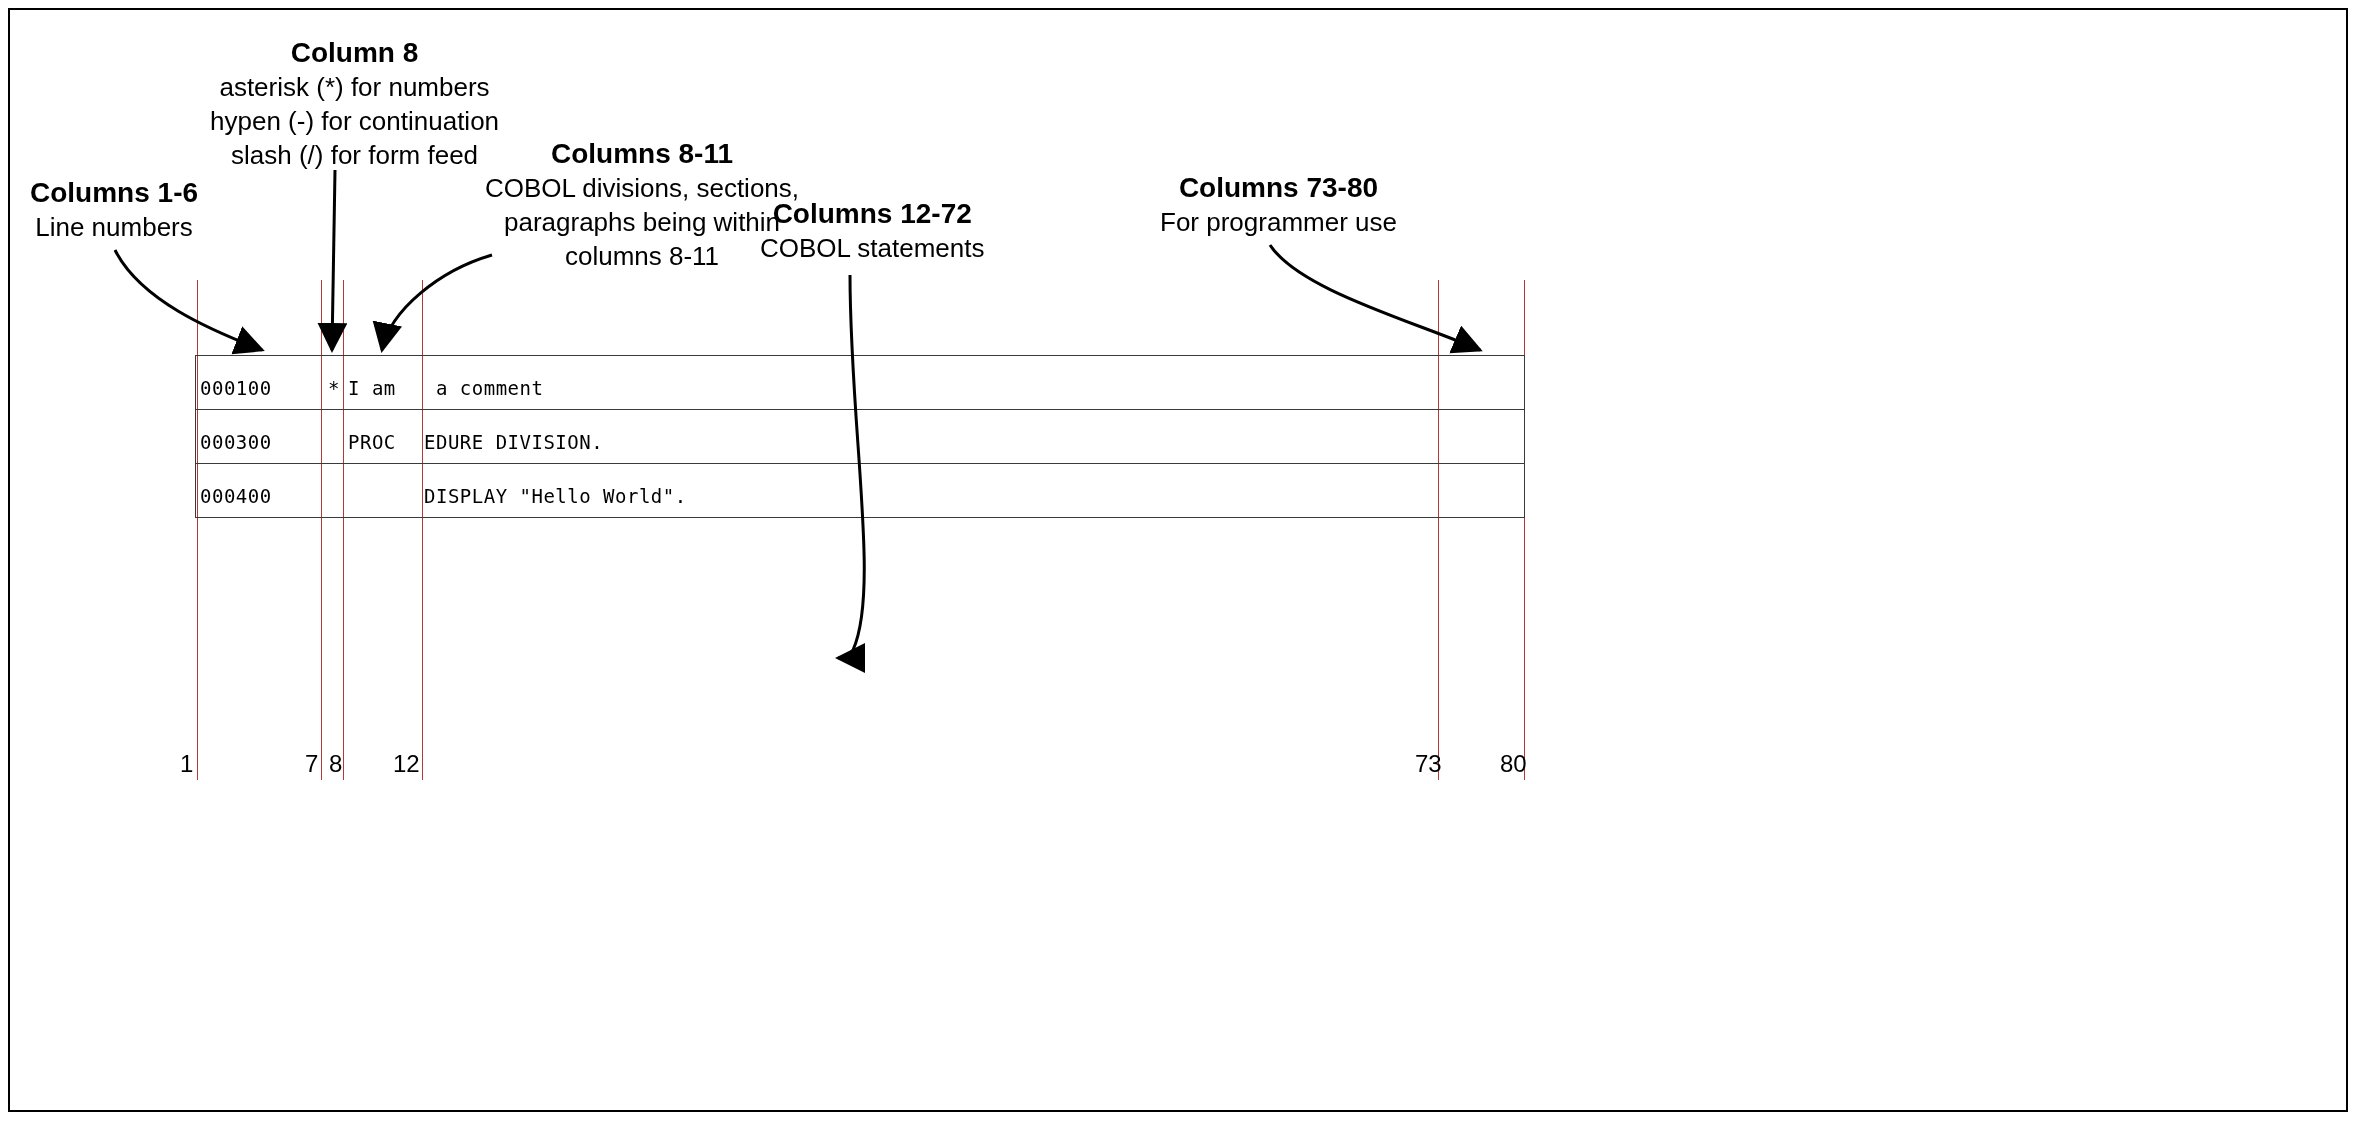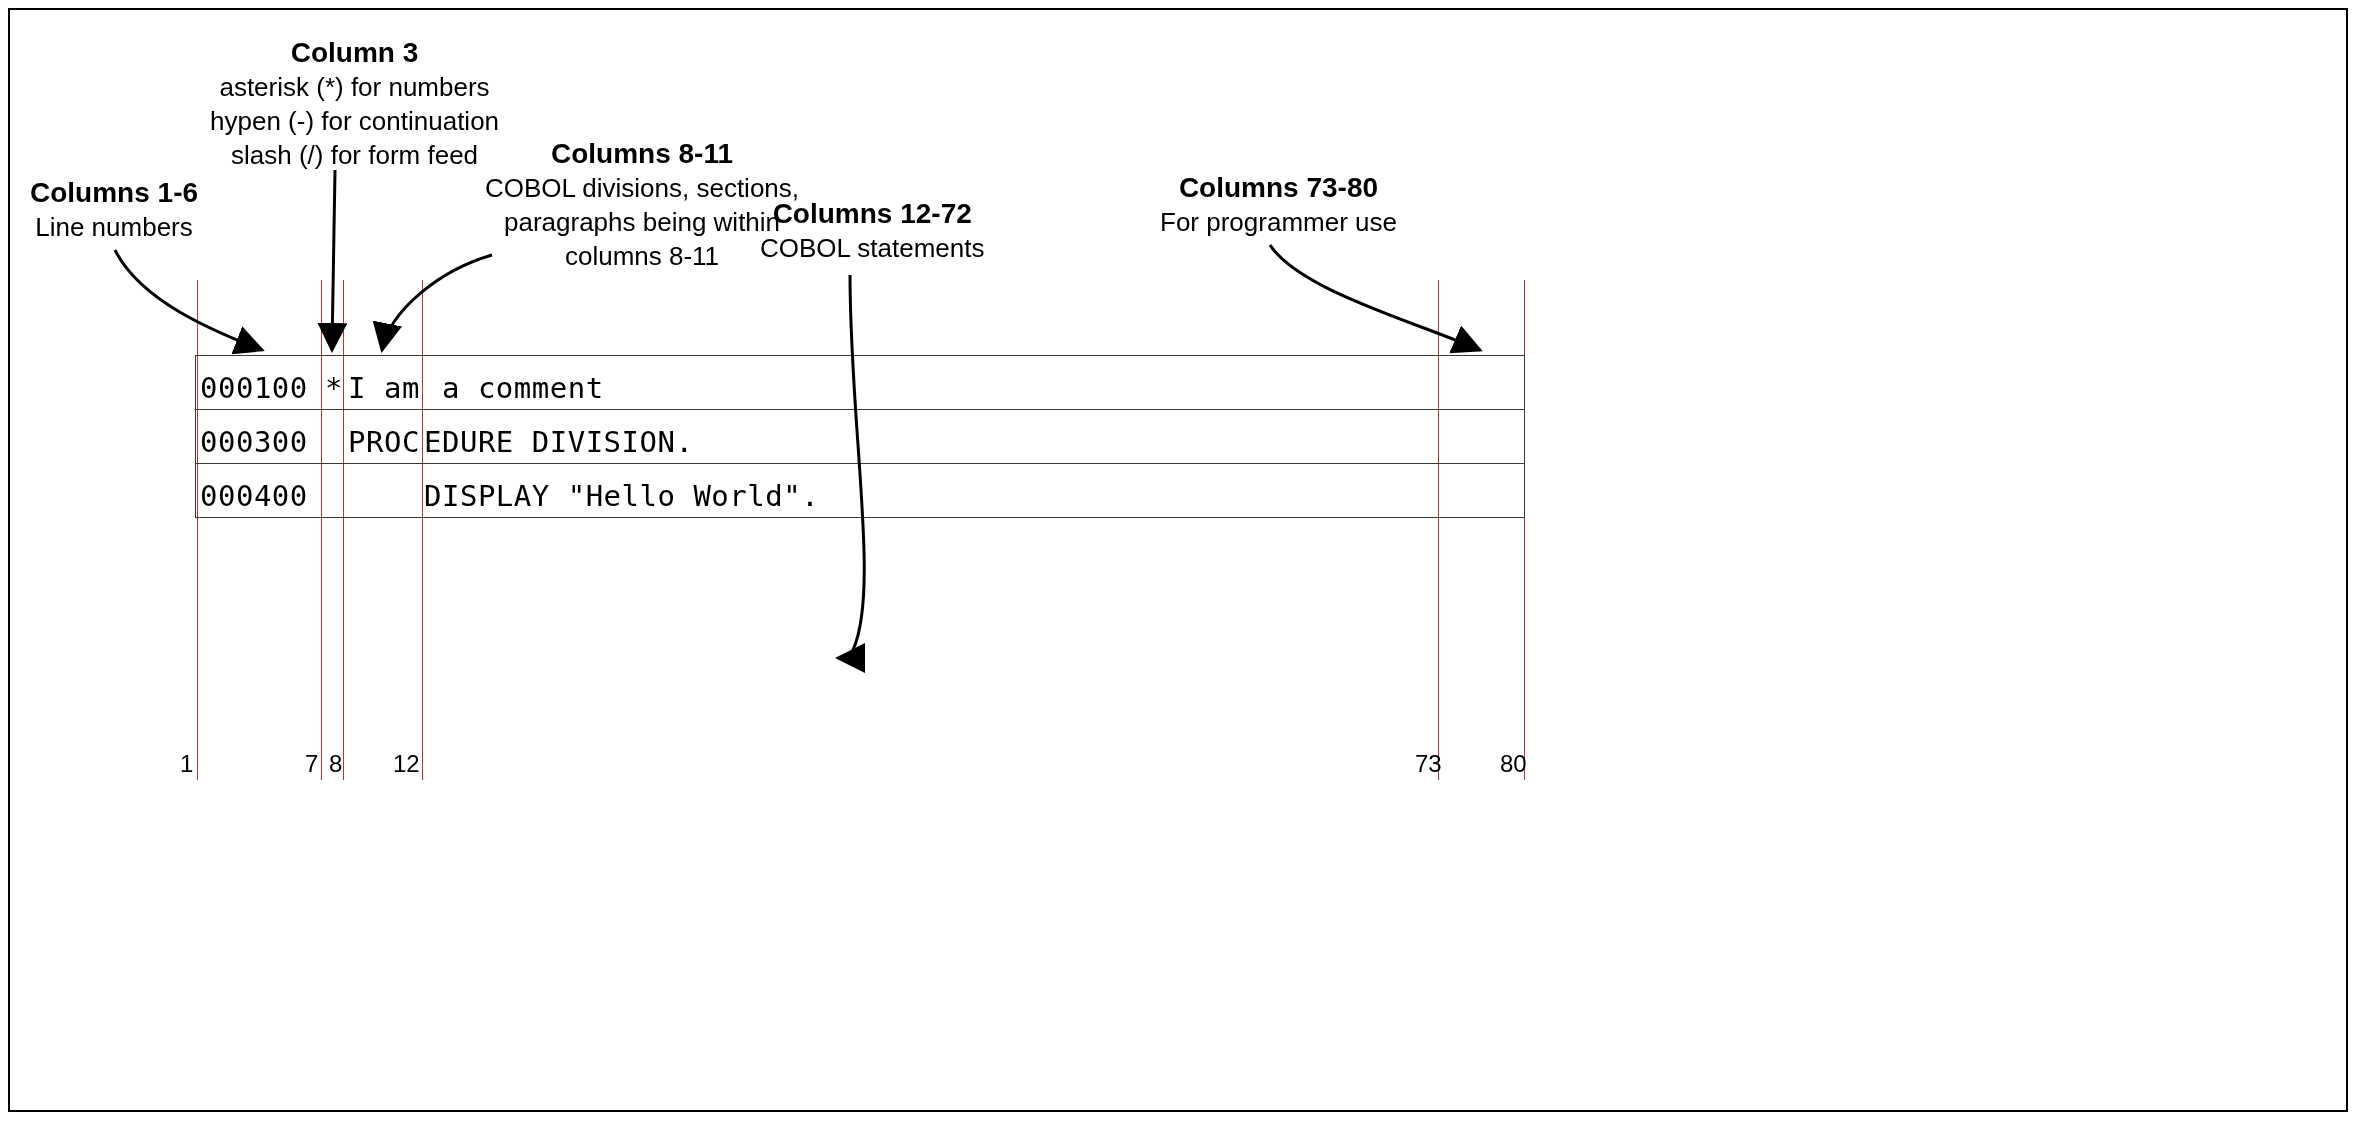"Column 3" b { text: 3 -> 8 }
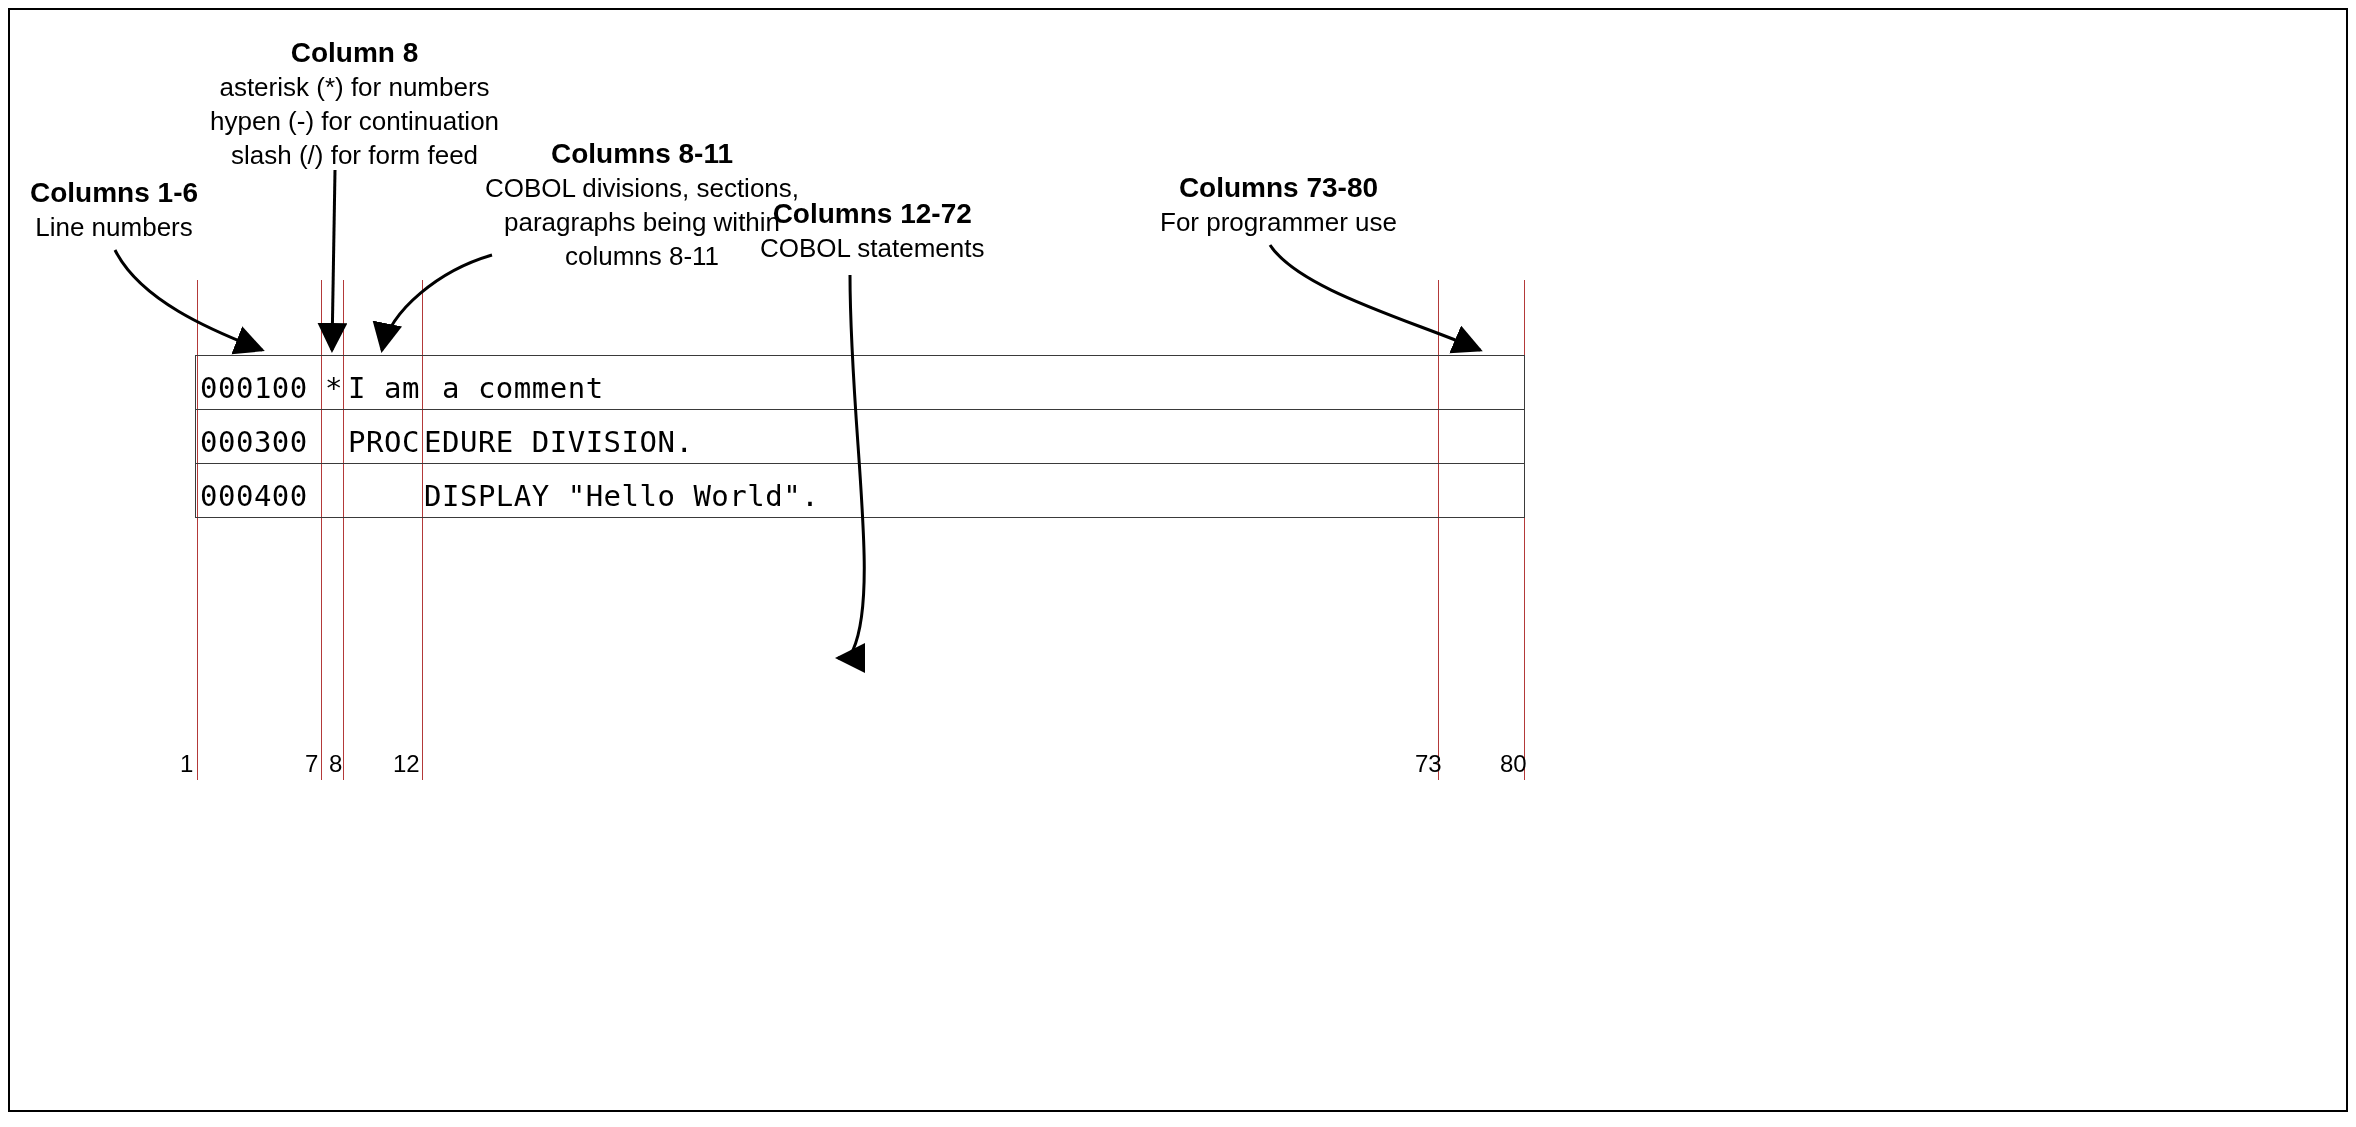"000100 * I am a" .row { font-size: 29px -> 19px }
